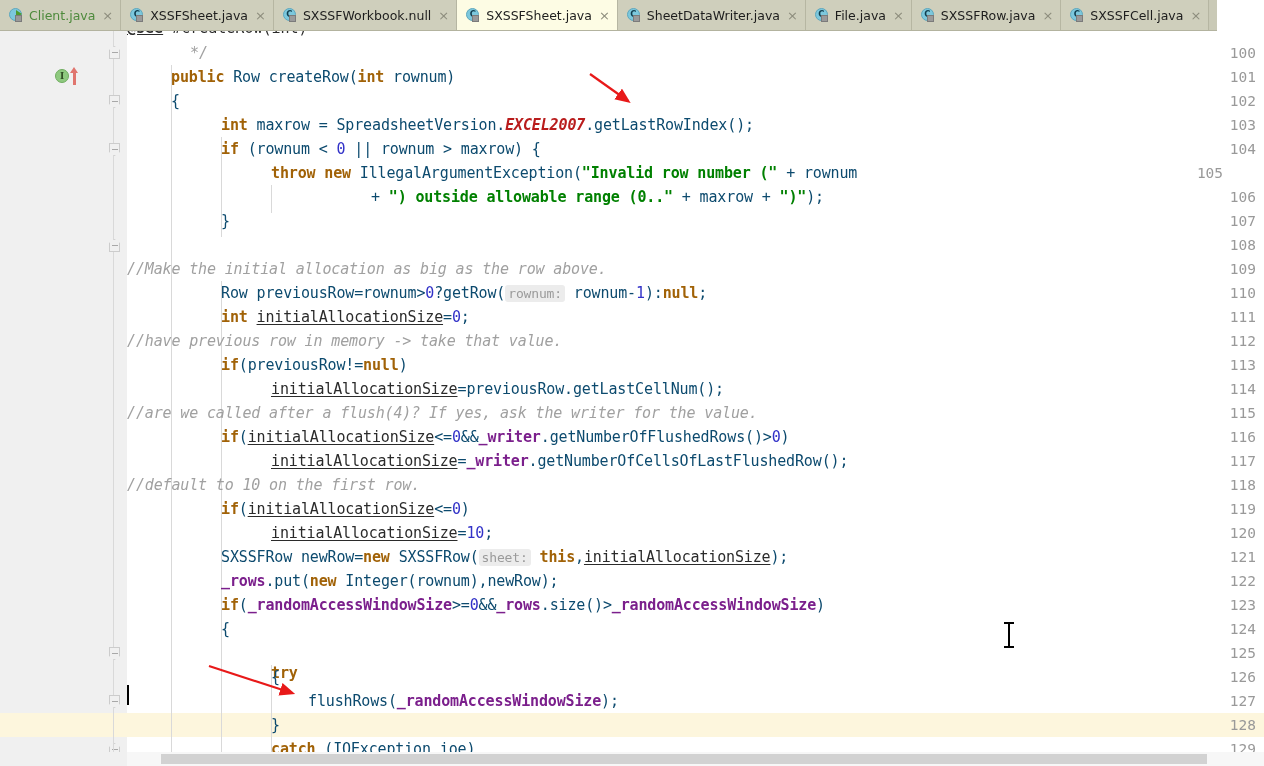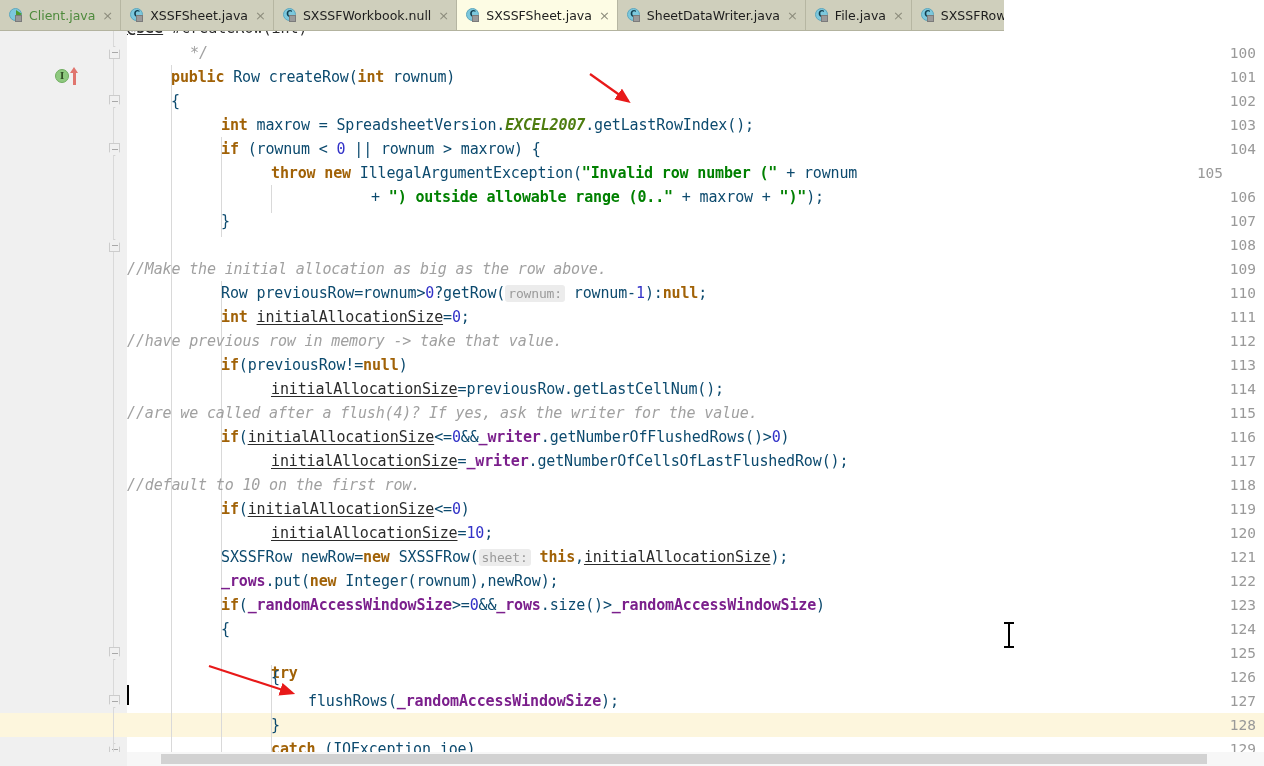"Client.java" #tabbar { width: 1004px -> 1217px }
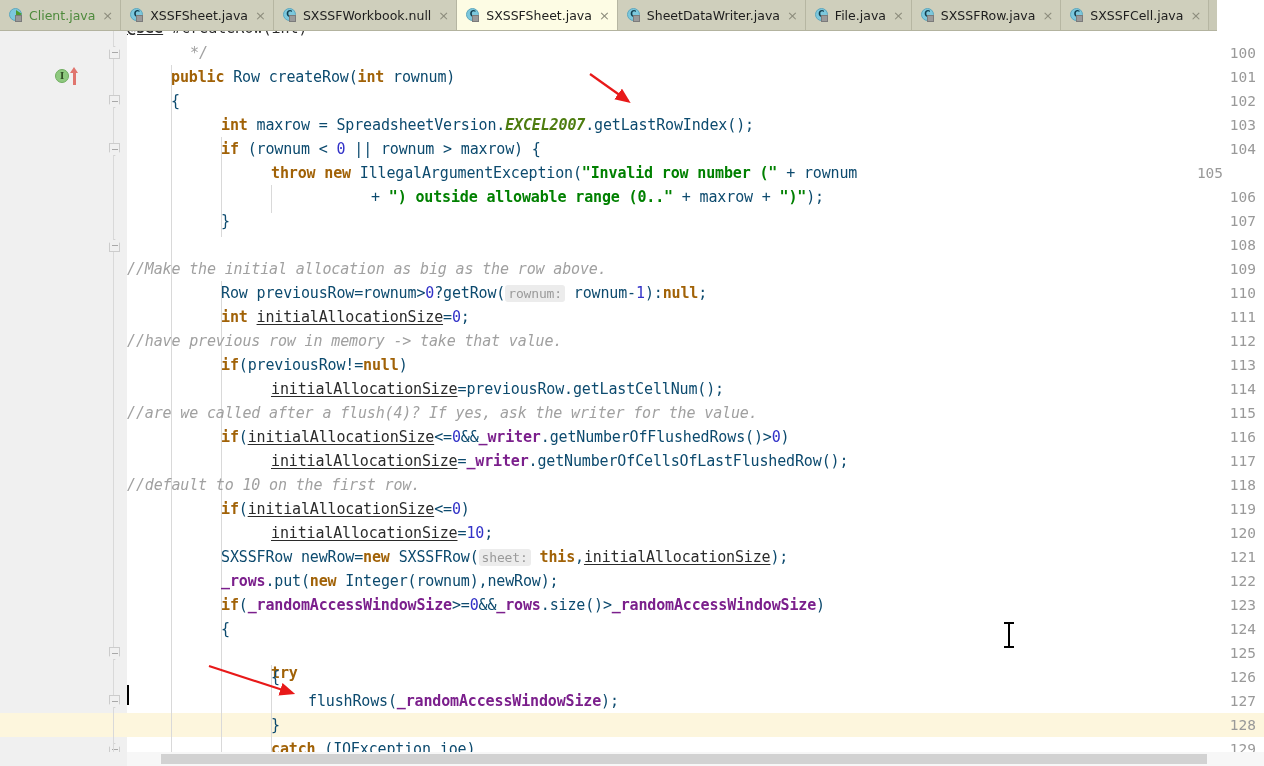"EXCEL2007" .sfld { color: #4d7c0f -> #b91c1c }
